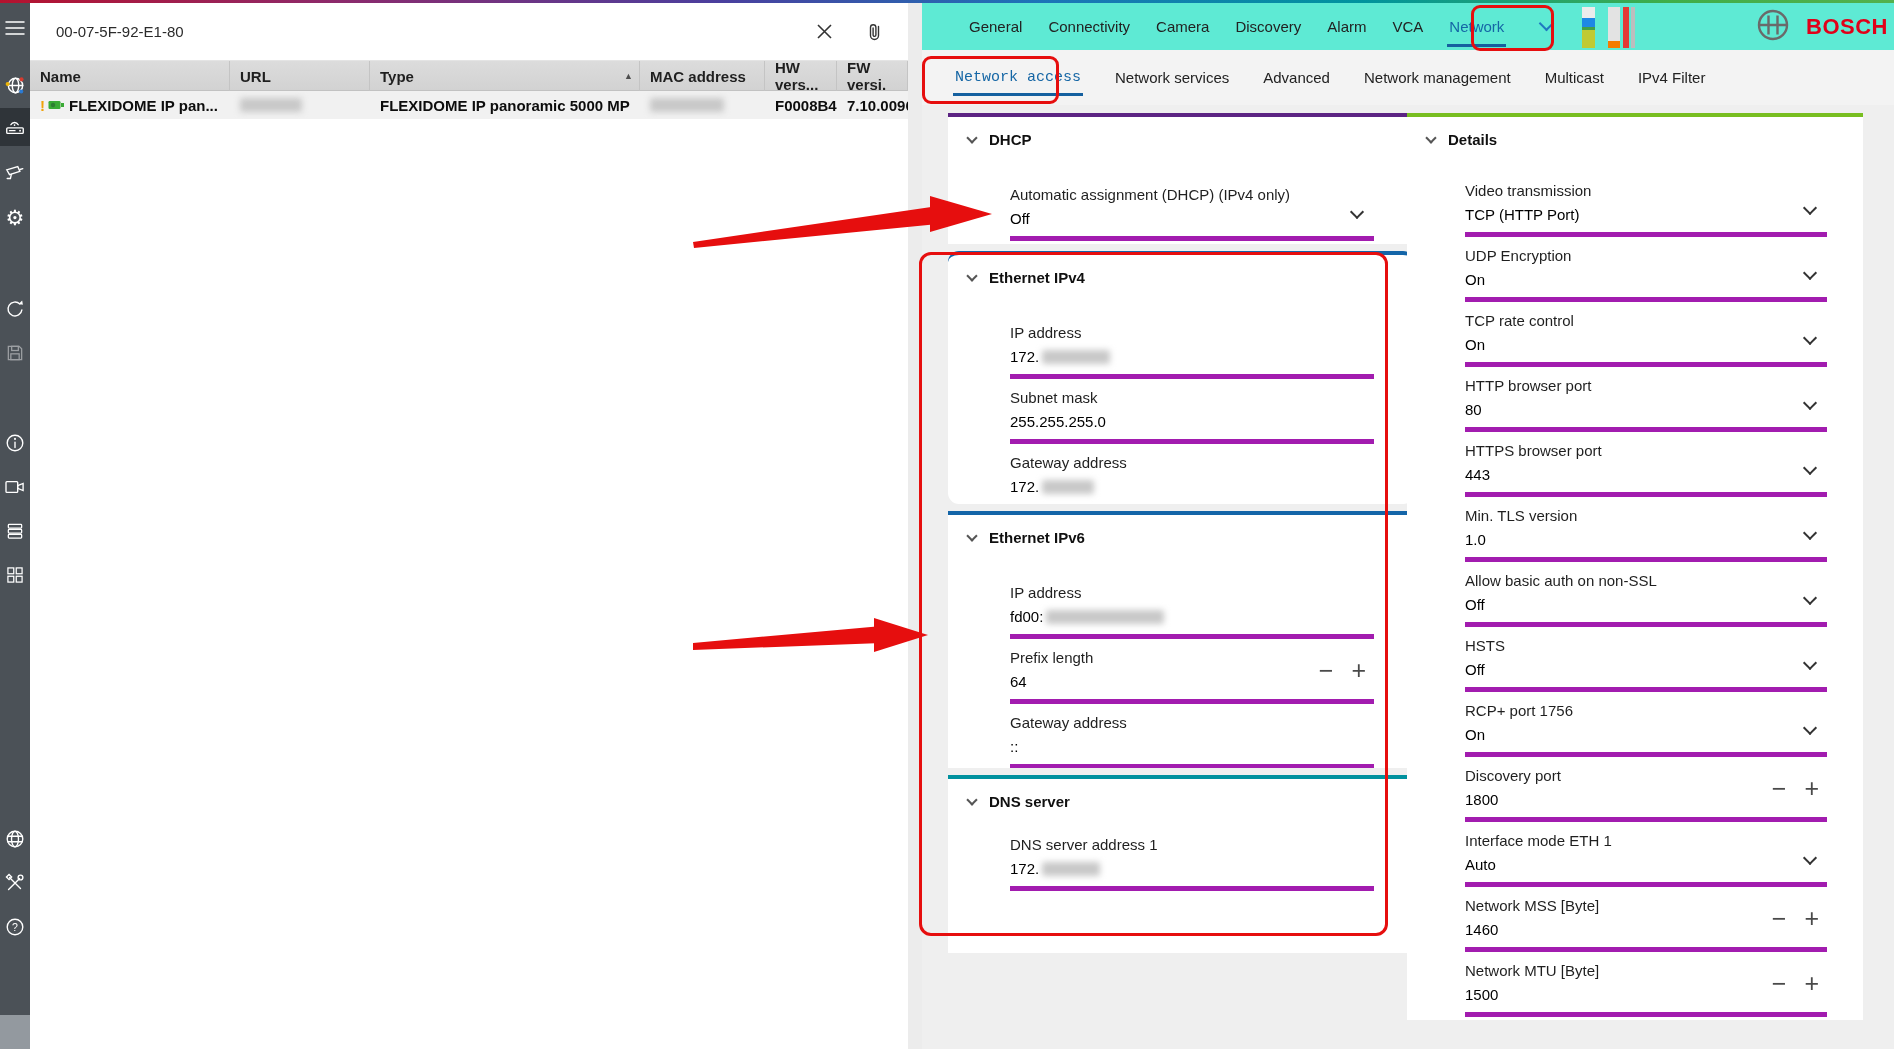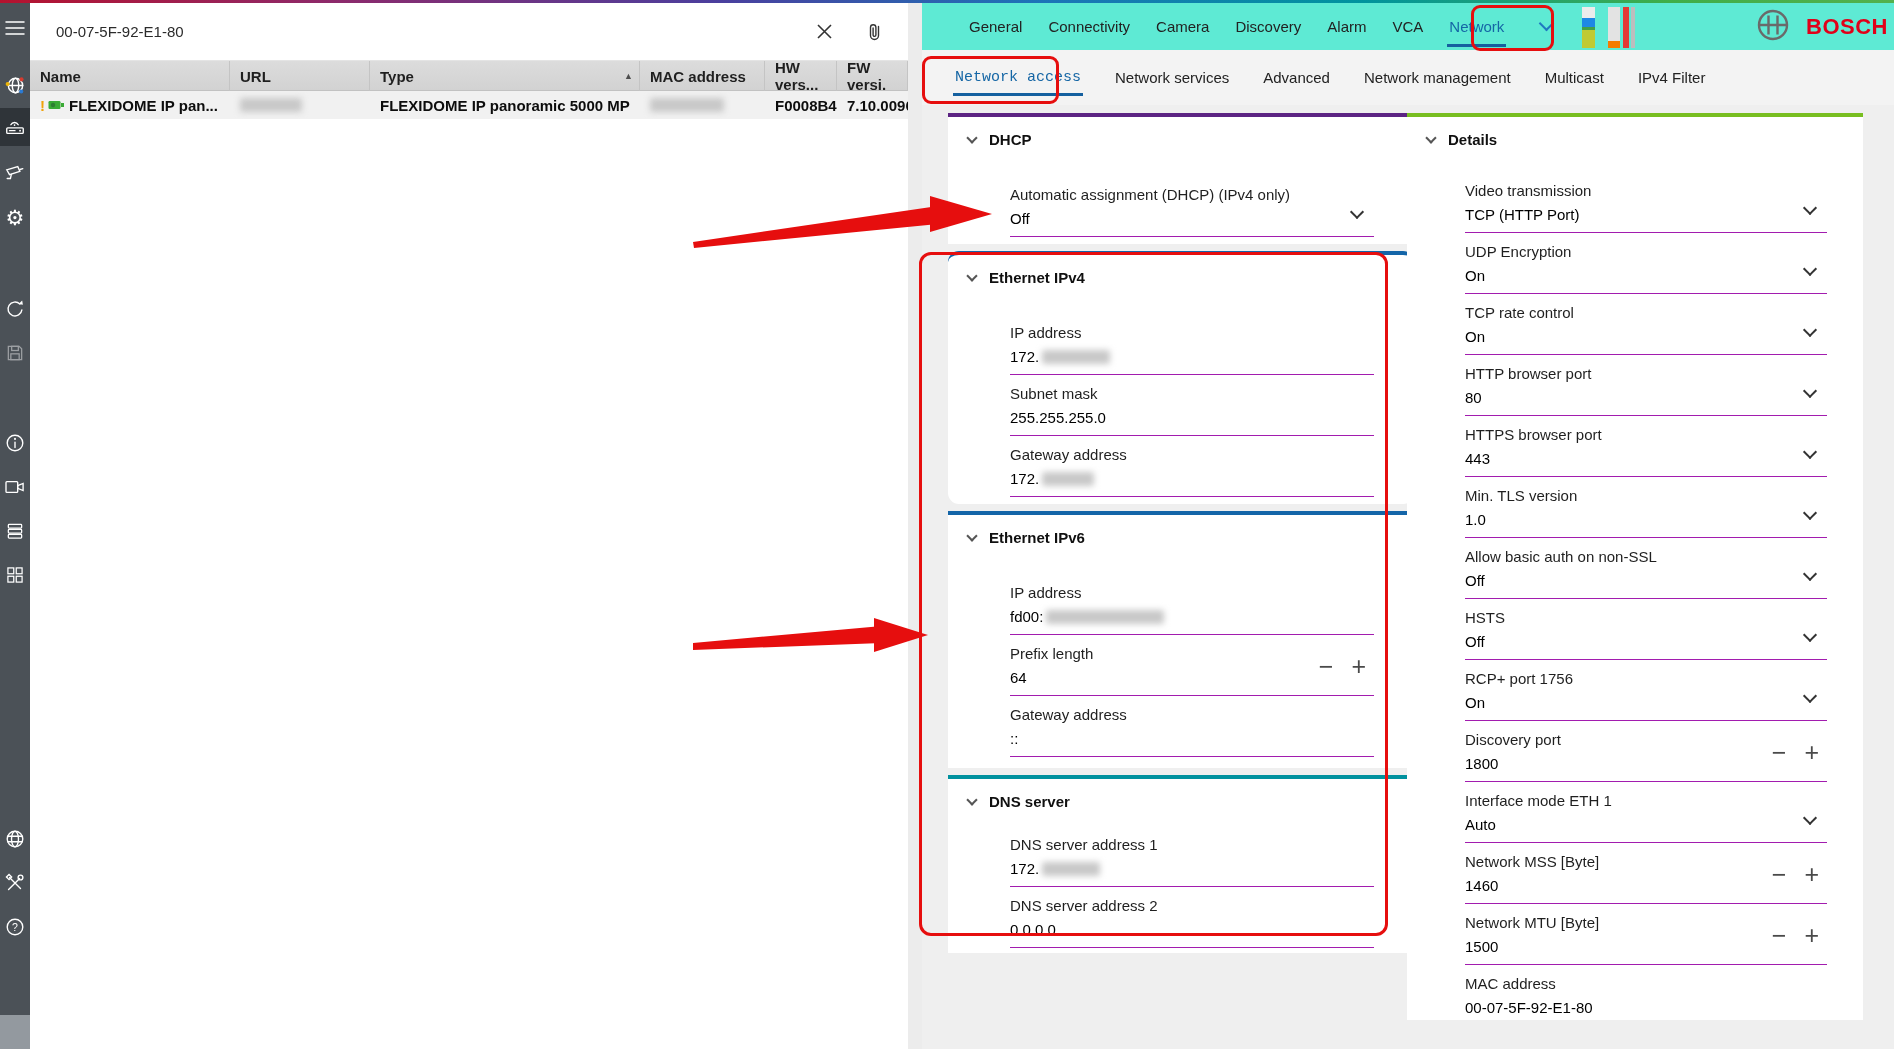"Off" .f-value { border-bottom: 1px solid #a21caf -> 5px solid #a21caf }
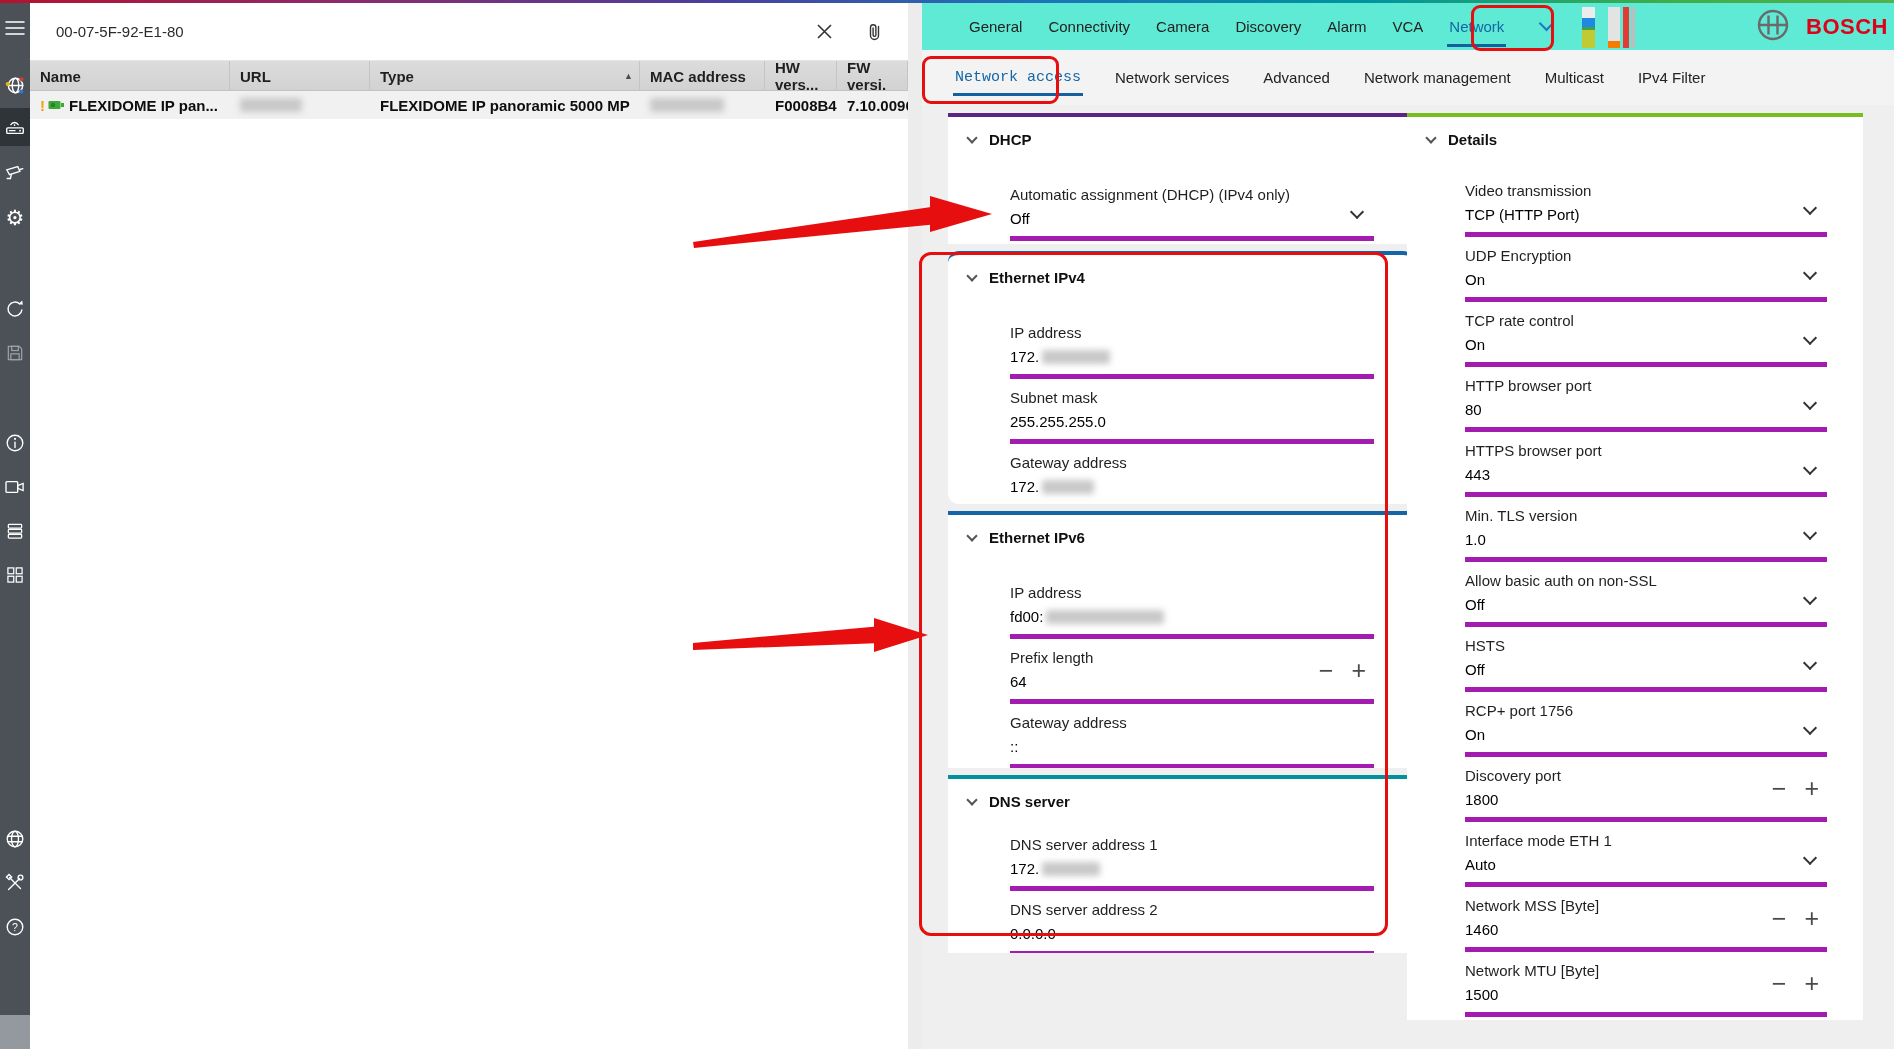"DNS server address 2" div.field { html: <div> <div>DNS server address 2</div> <div> <span>0.0.0.0</span> </div> </div> -> none }
